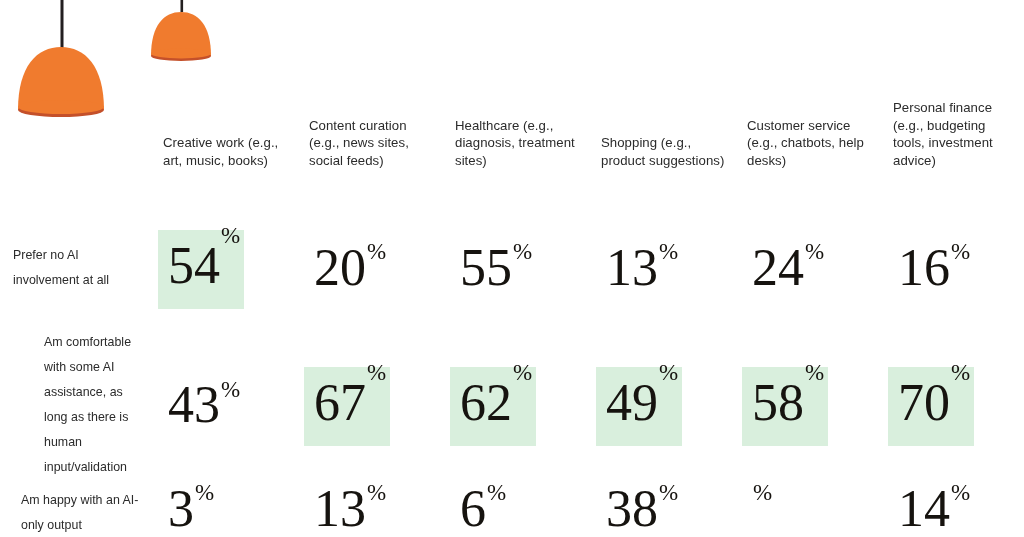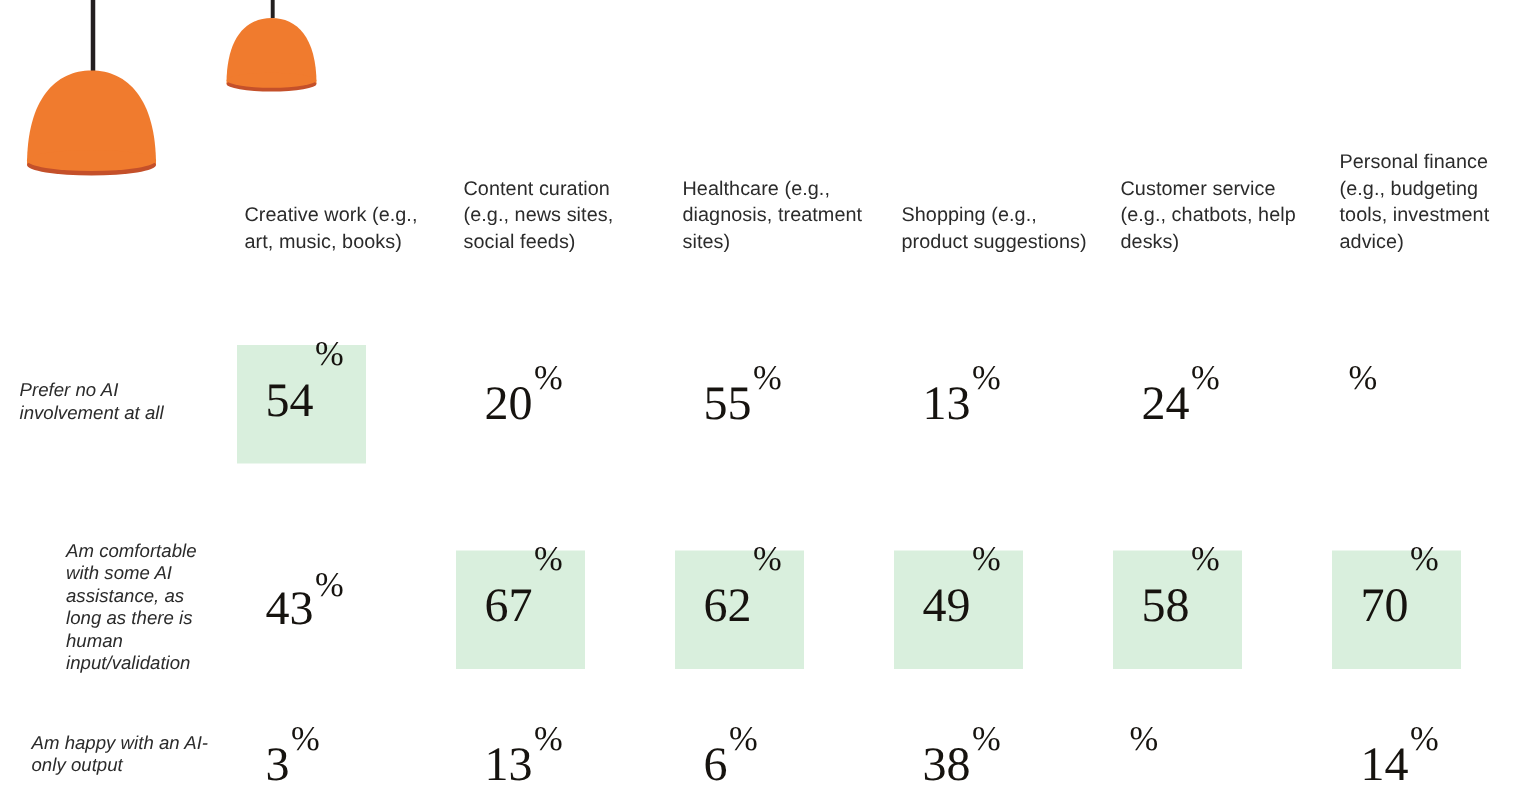"Prefer no AI involvement at" .row-label { font-style: italic -> none; line-height: 15px -> 25px }
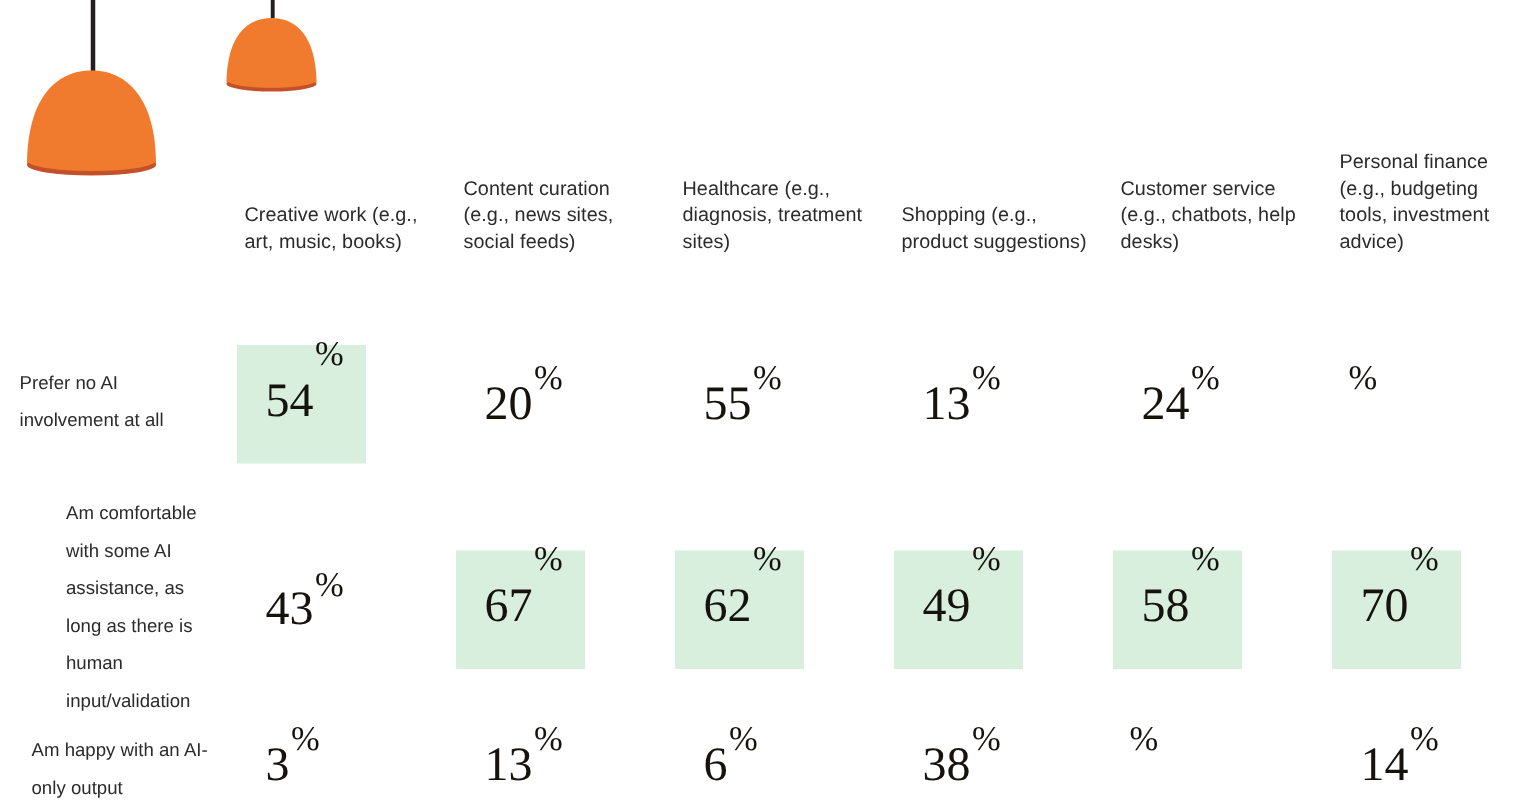"54" .num { font-size: 32px -> 52px; margin-left: 9px -> none }
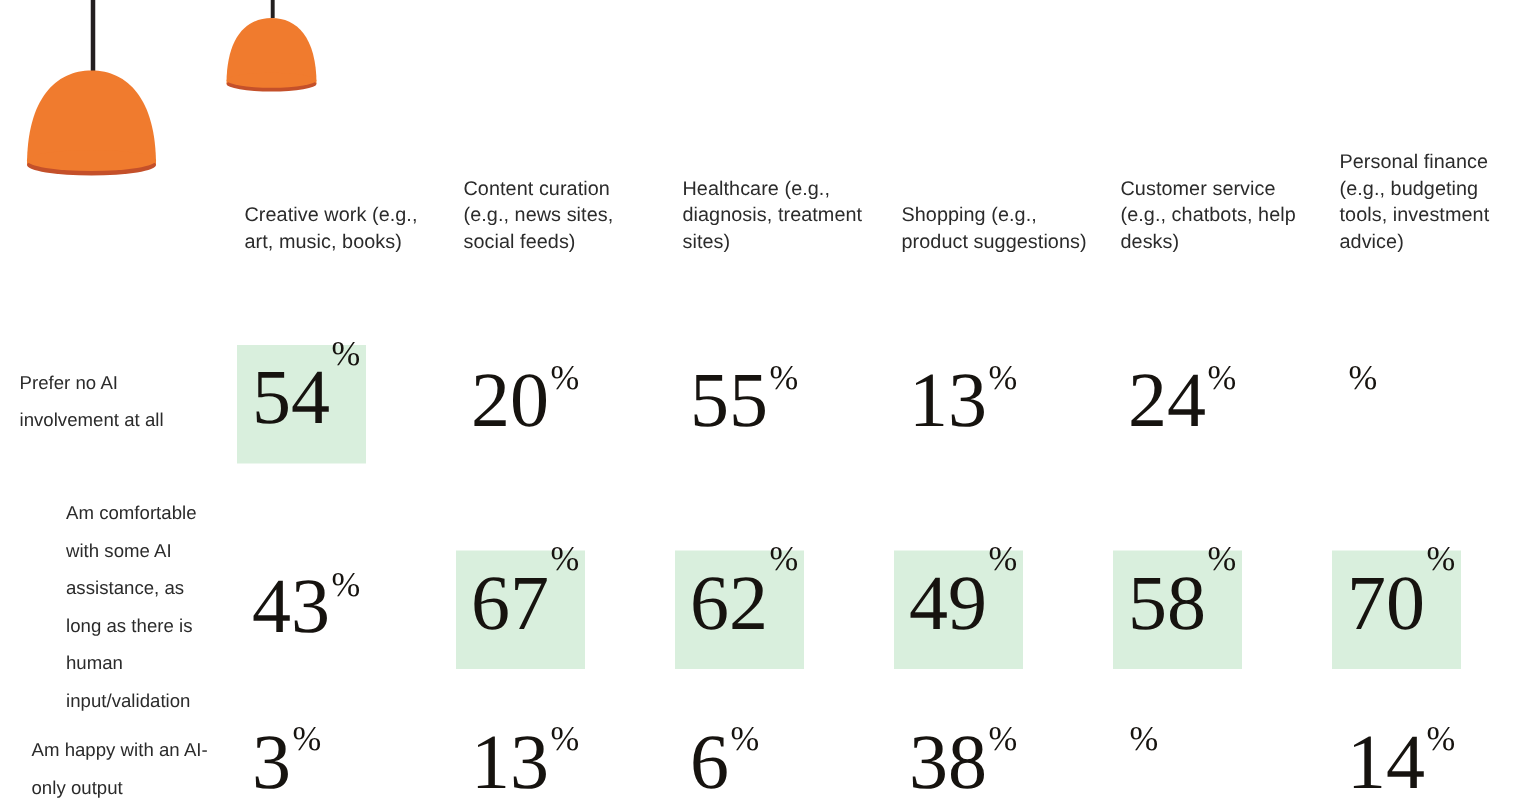"16" span.num { html: none -> <span>16</span> }
